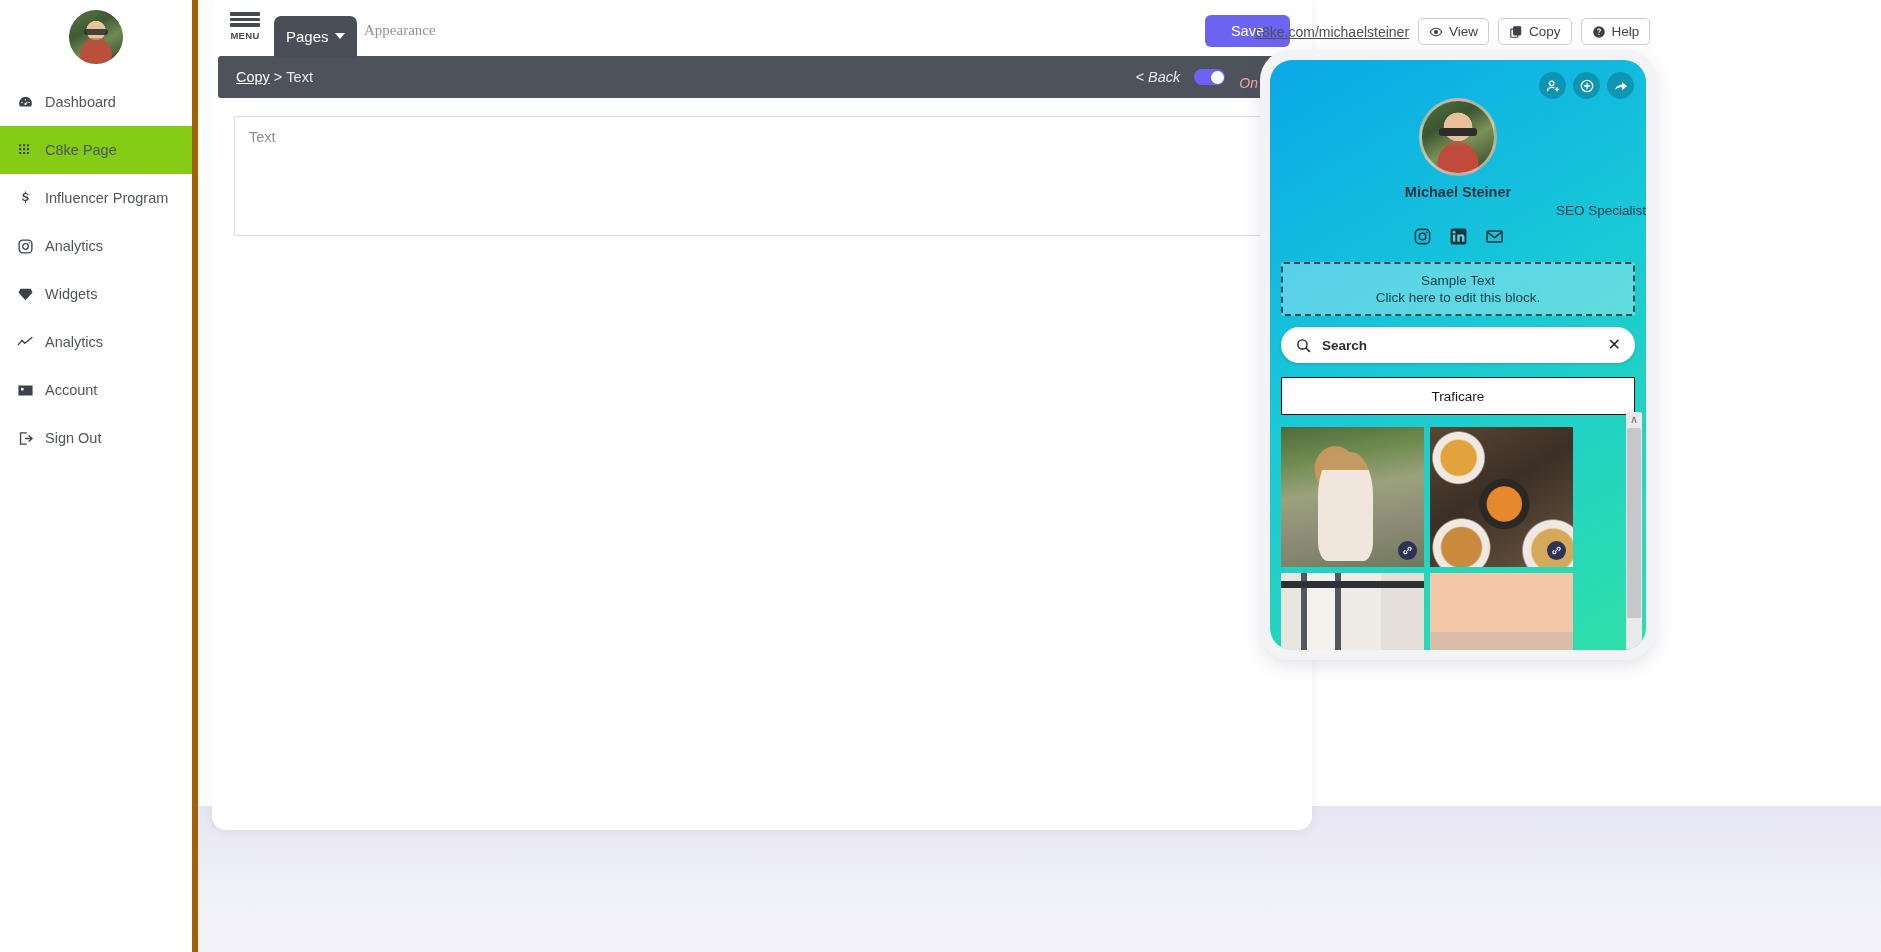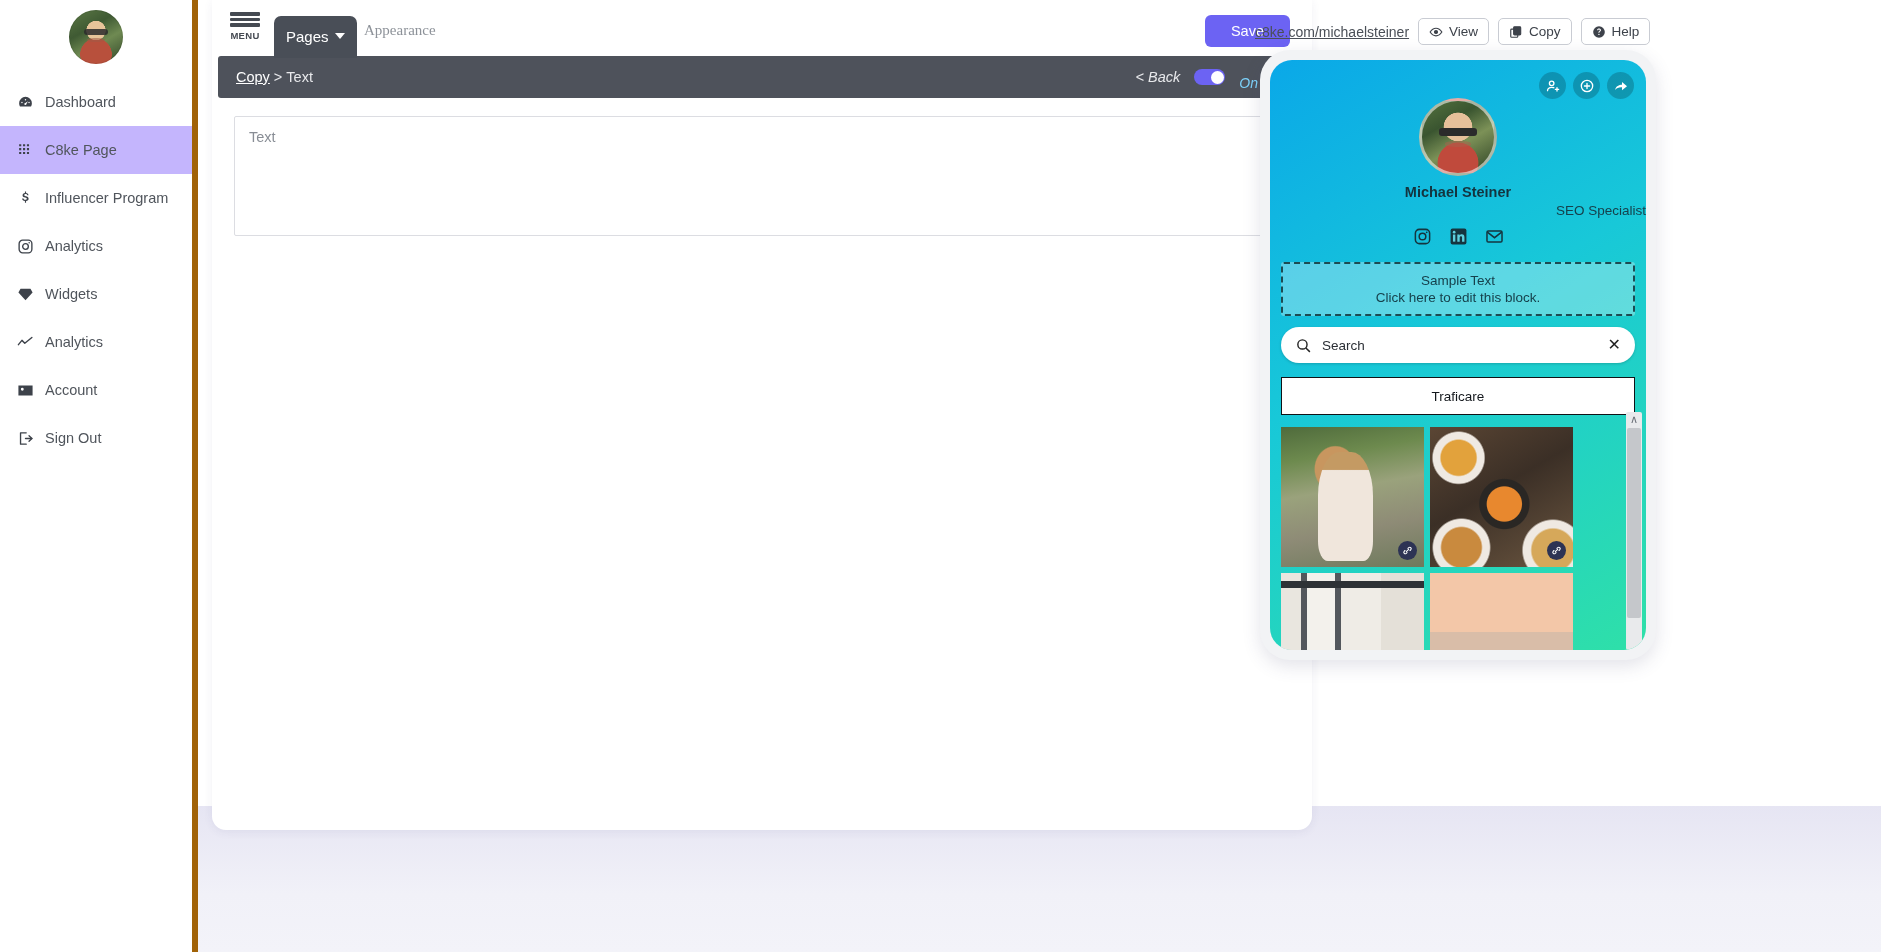"On" .on-label { color: #7dd3fc -> #fca5a5 }
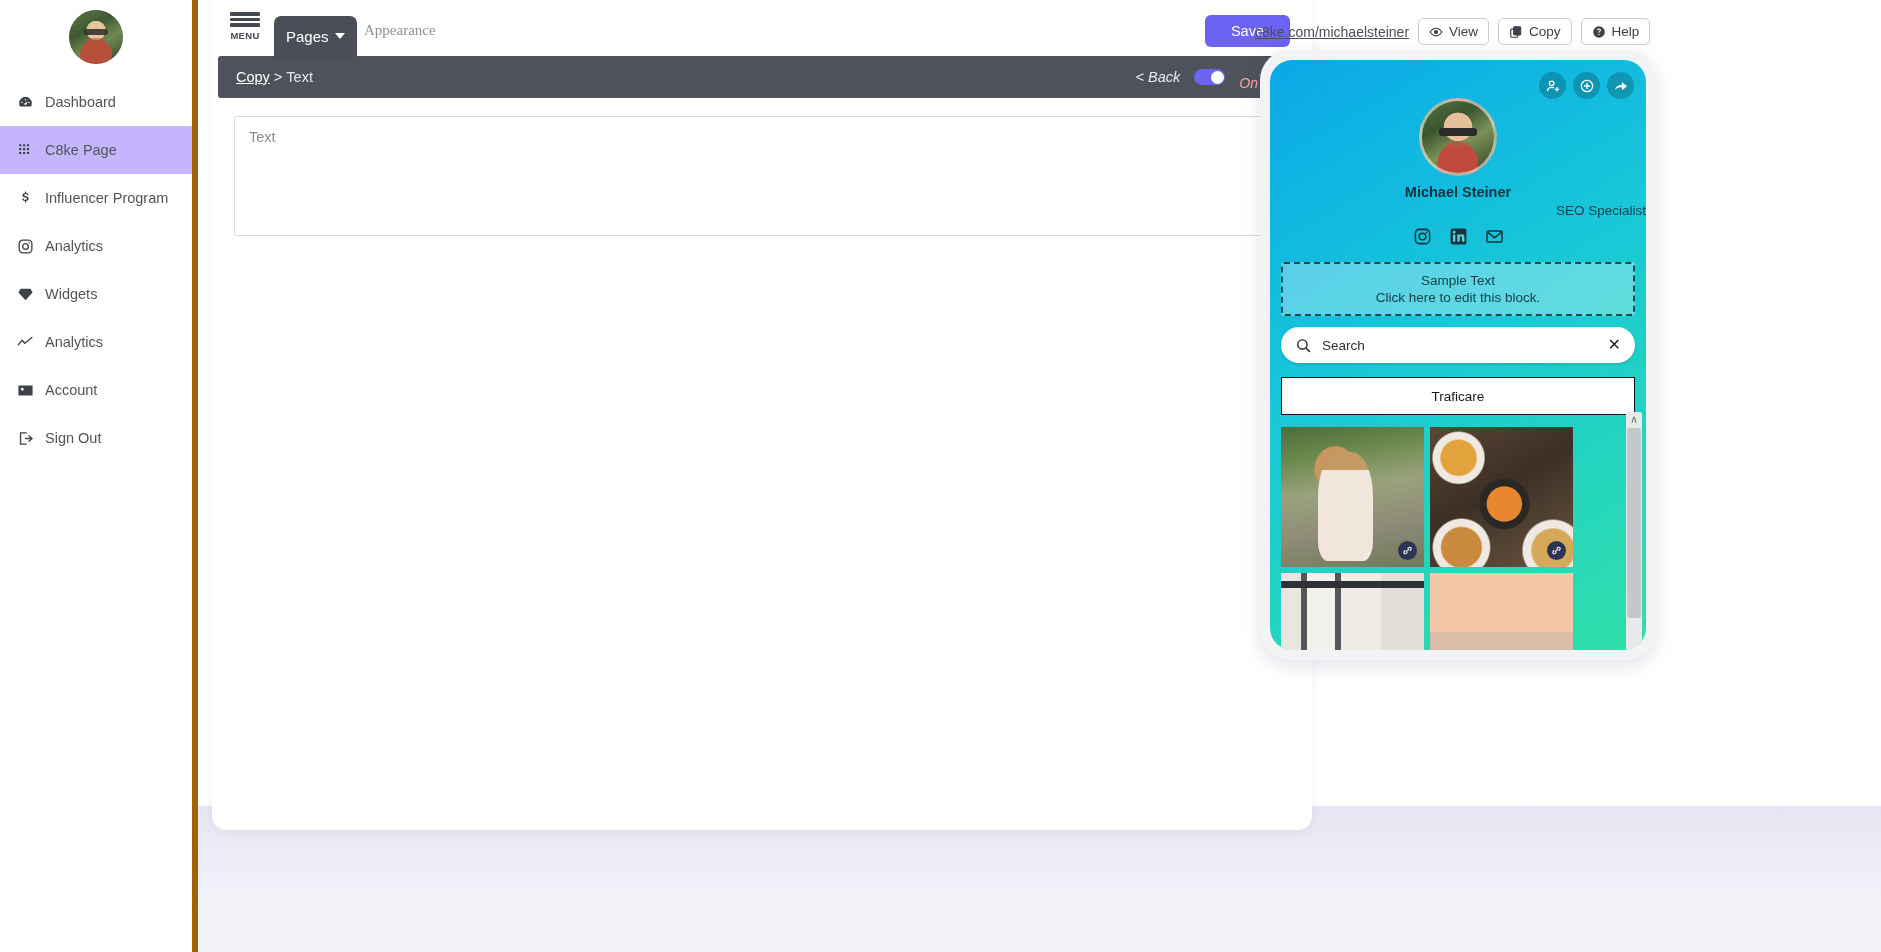"C8ke Page" .nav-item.active { background: #c4b5fd -> #84cc16 }
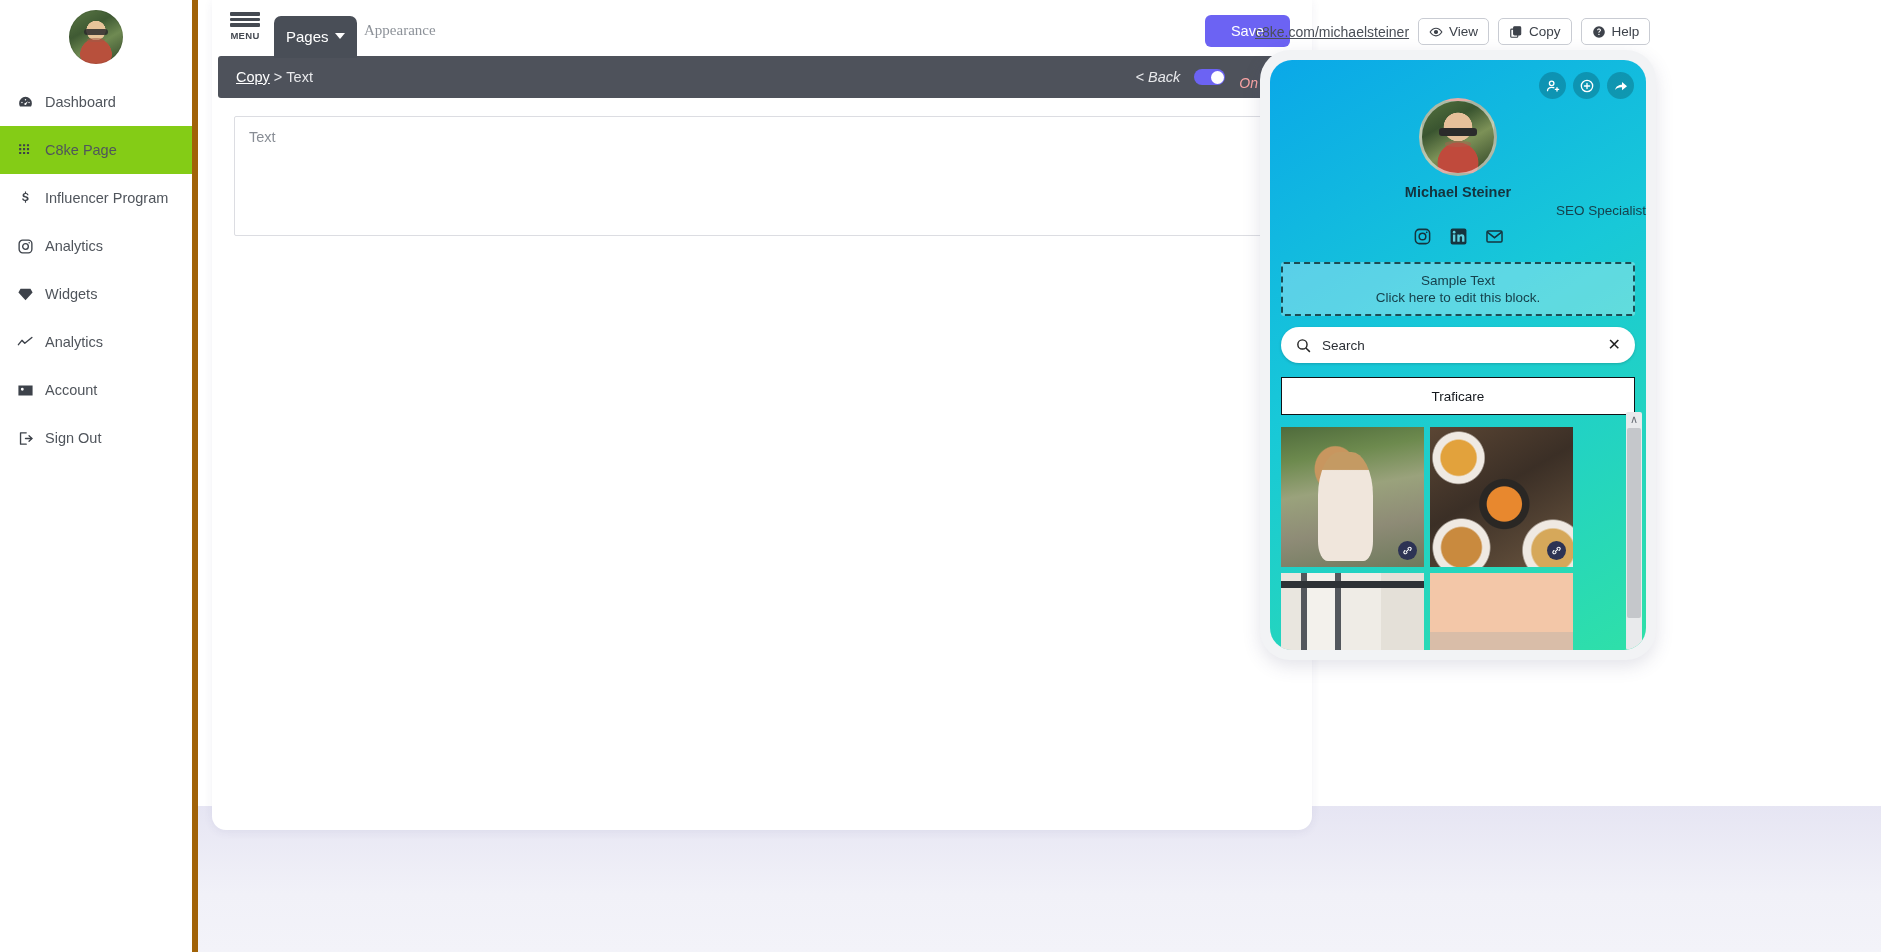"Search" .search-val { font-weight: none -> bold }
